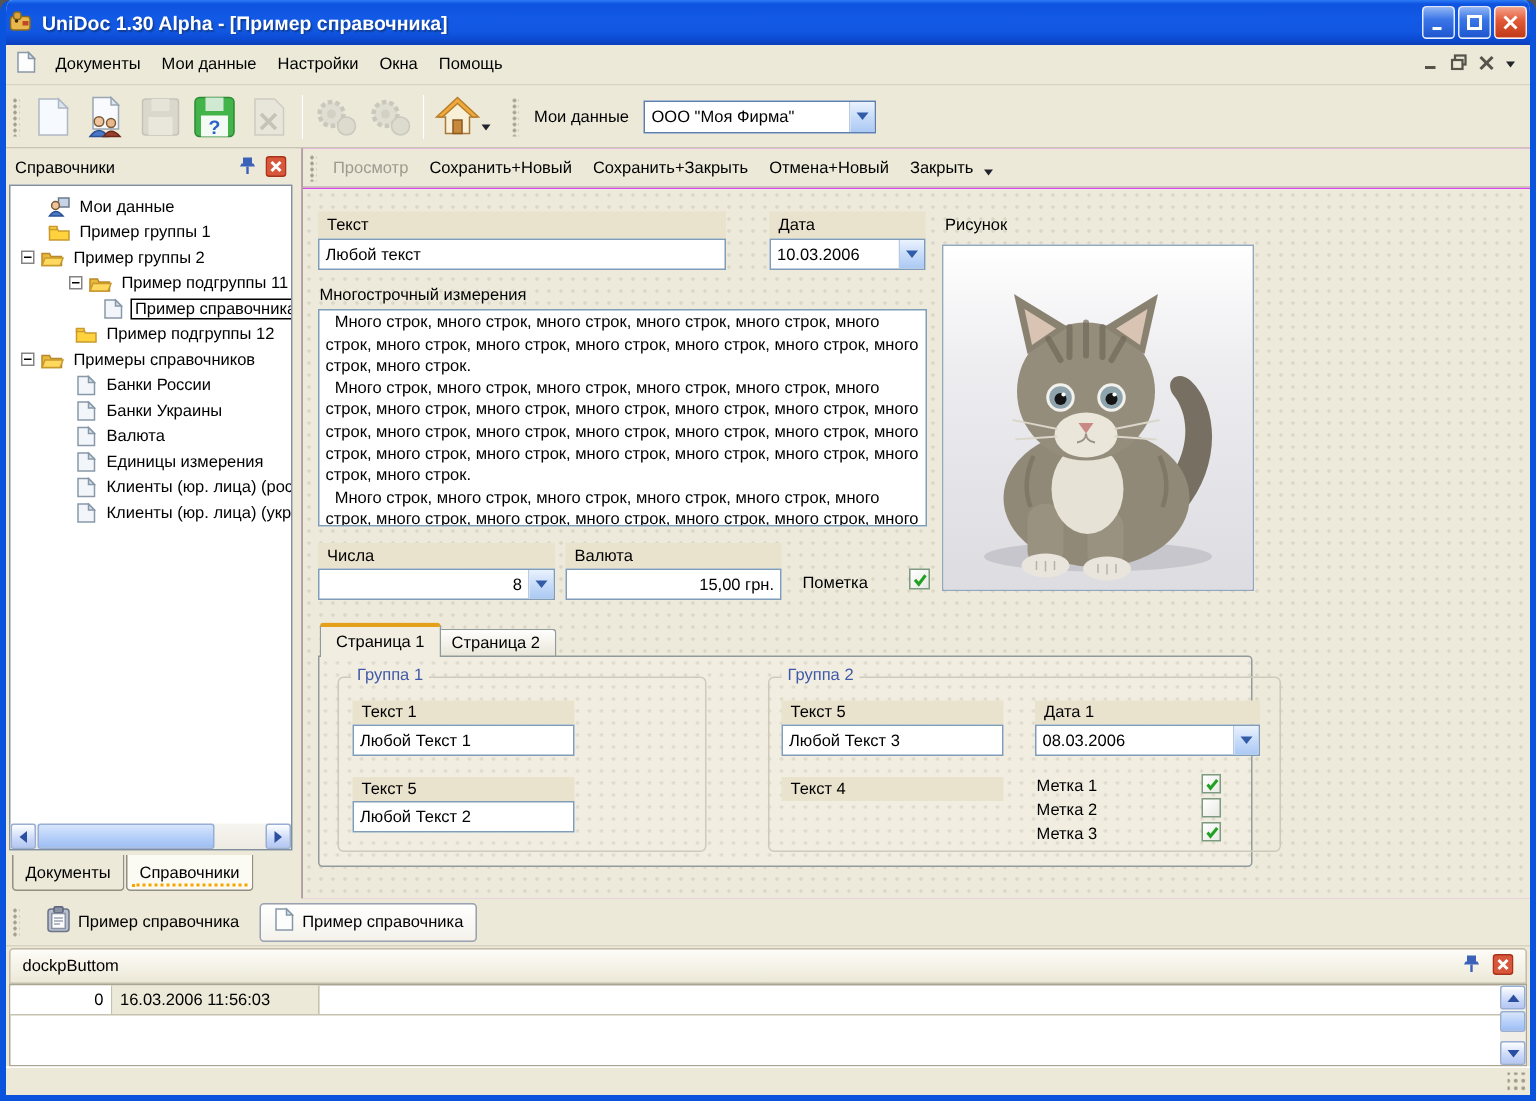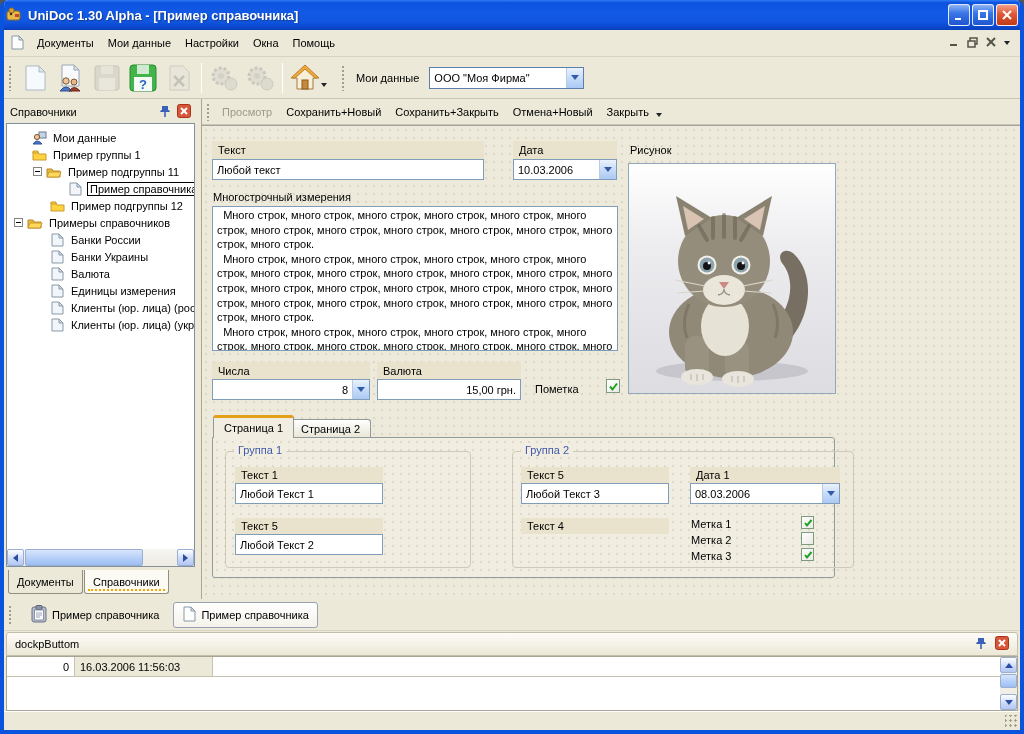"Просмотр" #main { background: #a3a3a3 -> #d946ef }
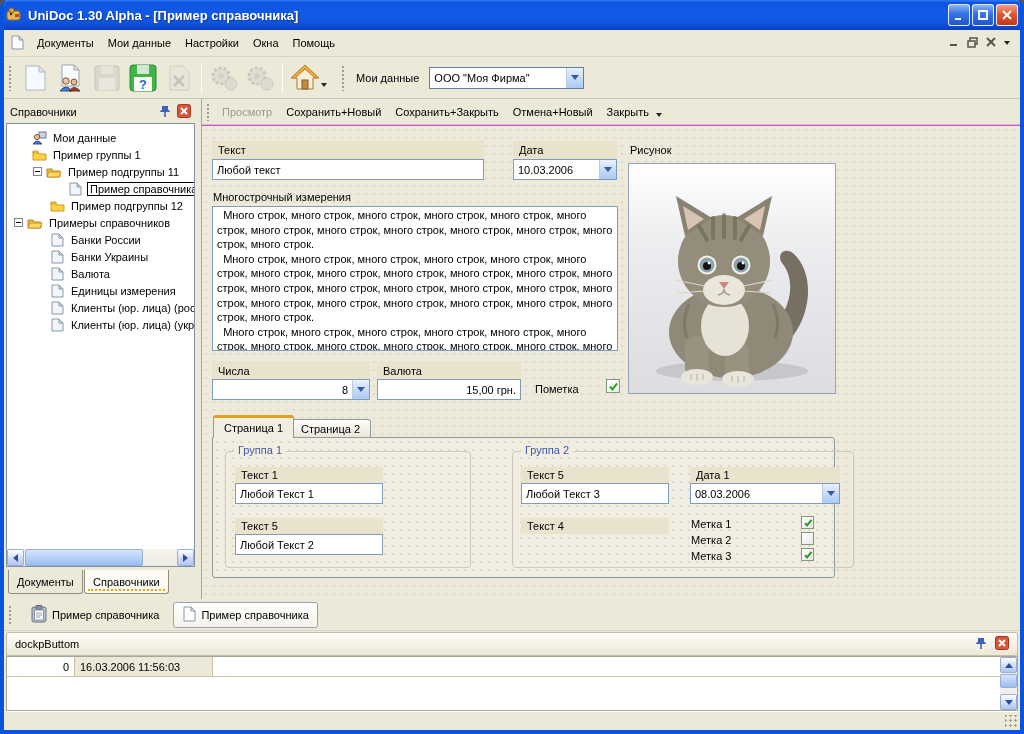"Пример группы 2" div.tree-row { html: none -> <div> <span> <i></i> </span> <span> <svg> <path></path> <path></path> </svg> </span> <span>Пример группы 2</span> </div> }
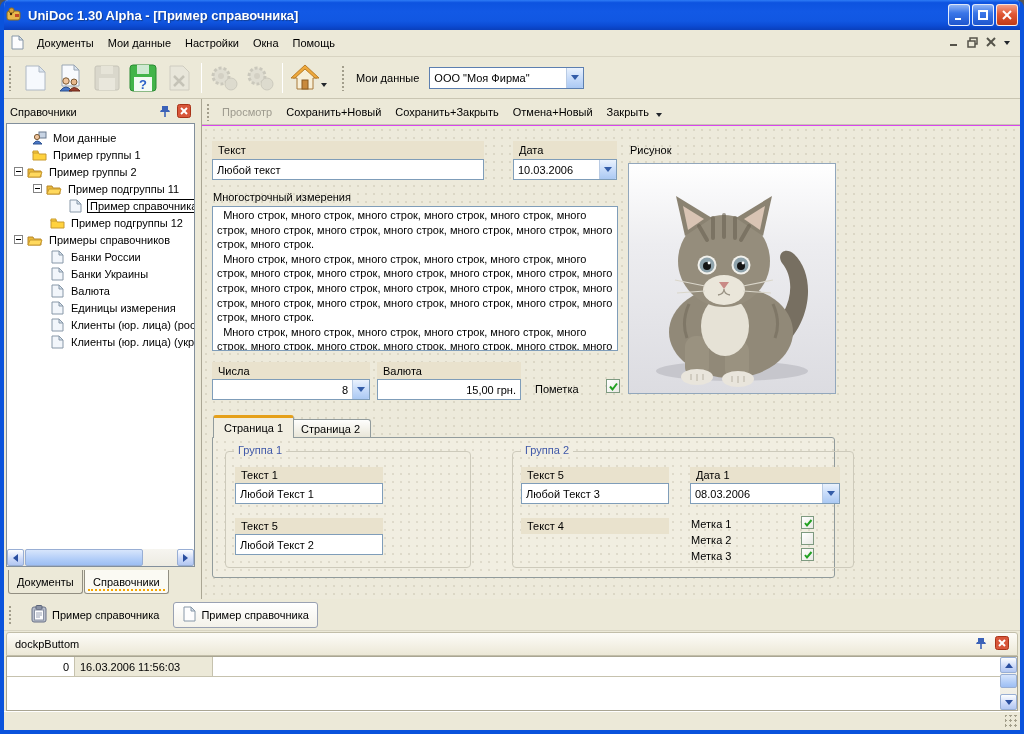"Пример подгруппы 11" div.tree-row { padding-left: 26px -> 39px }
